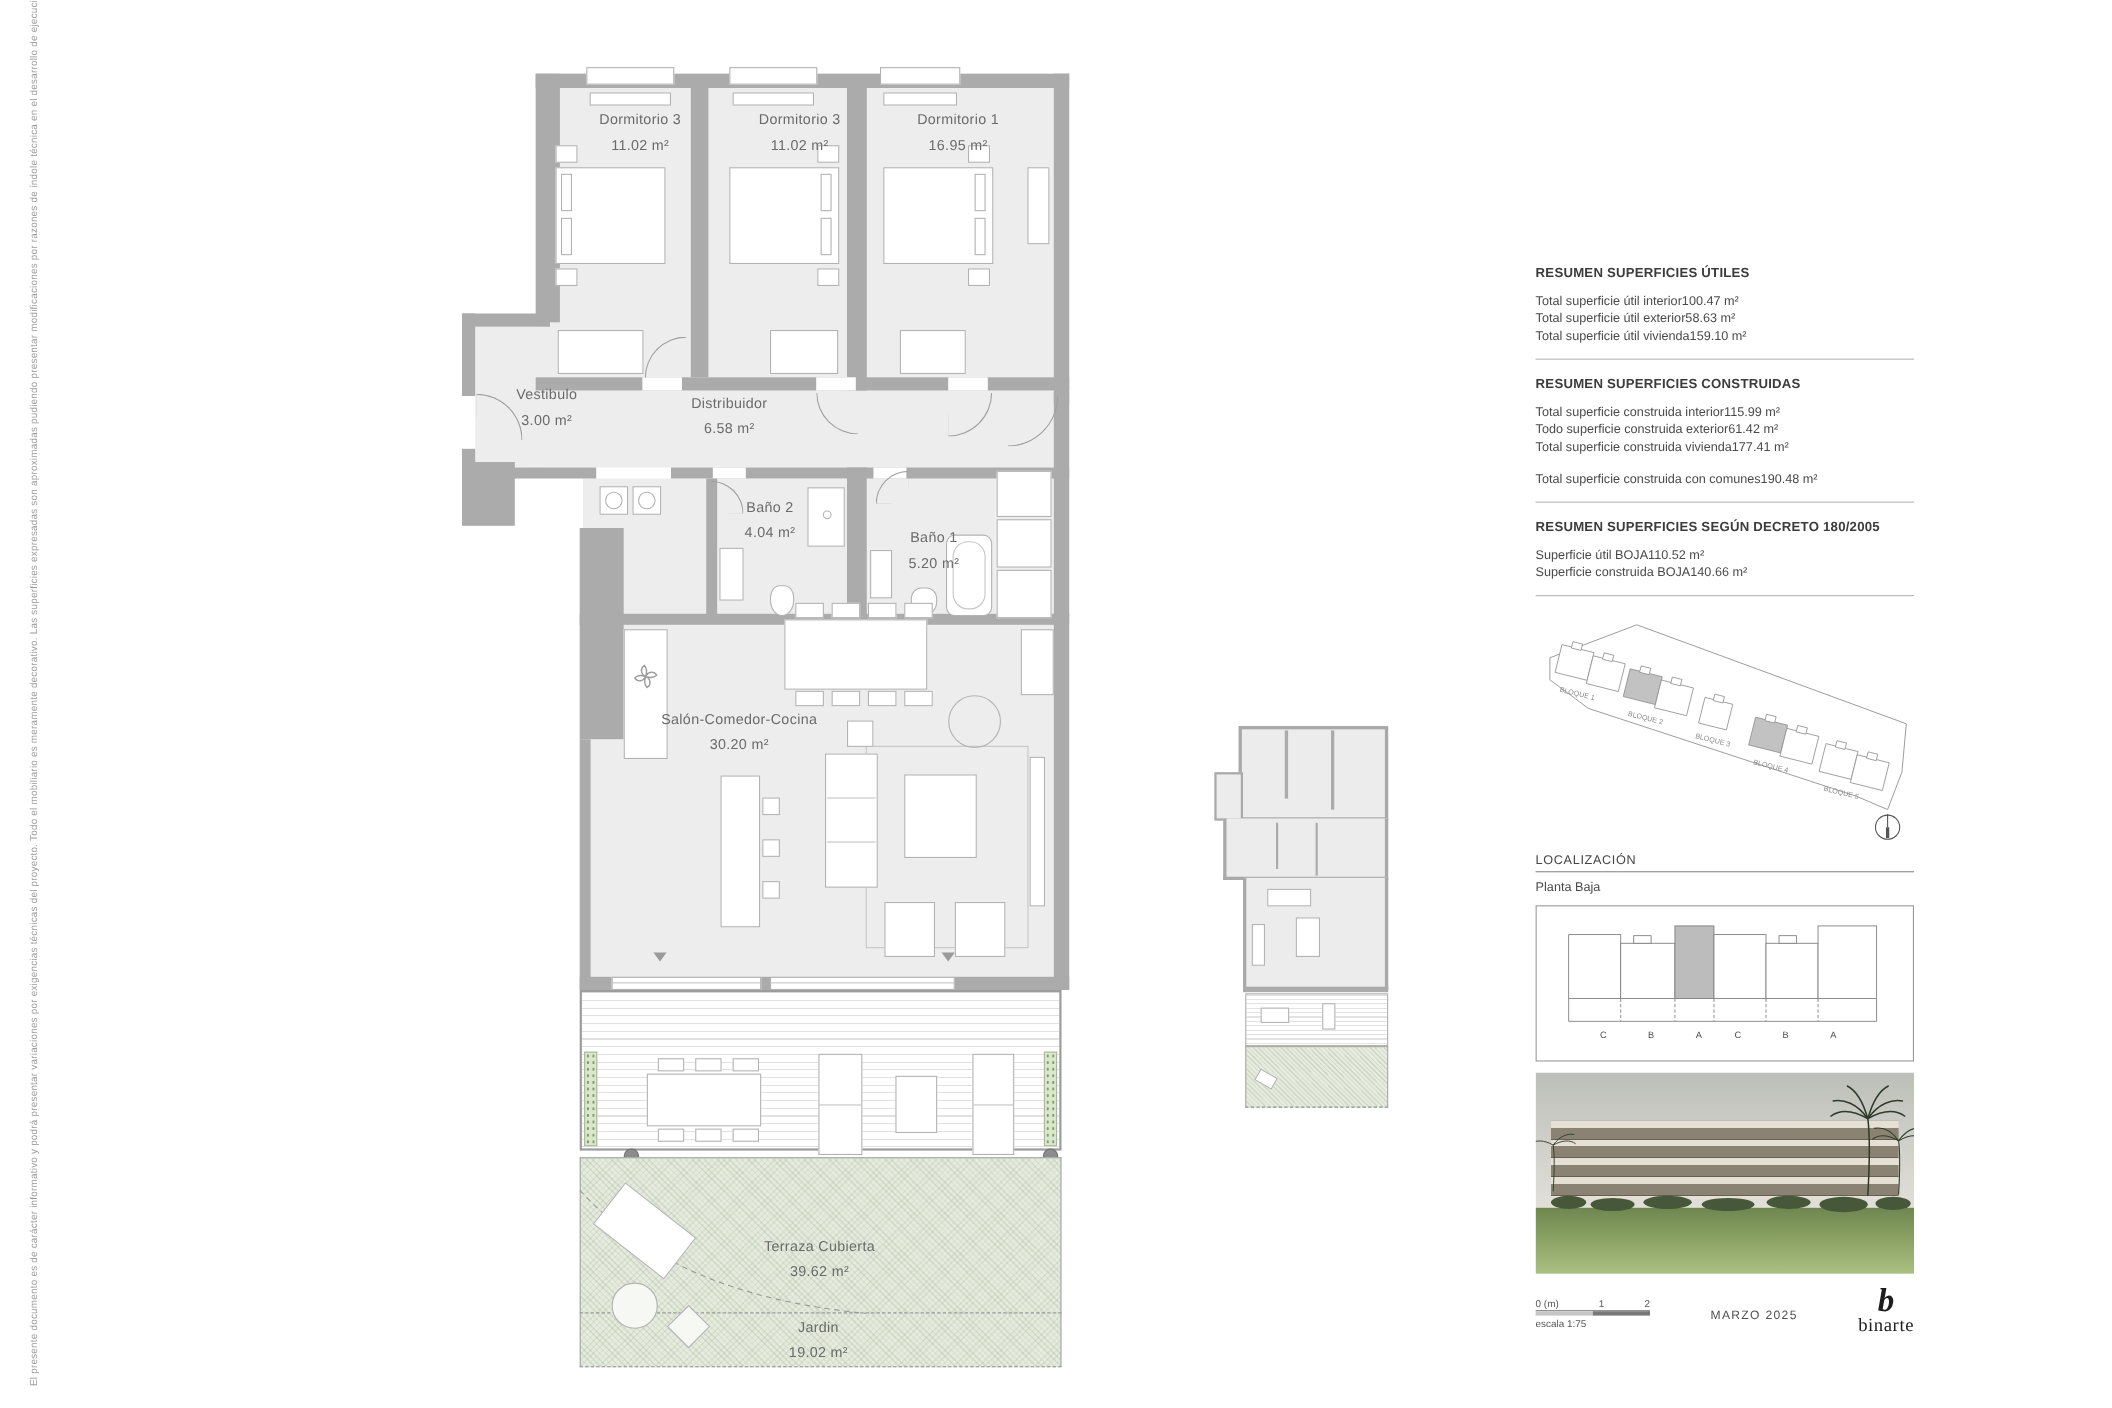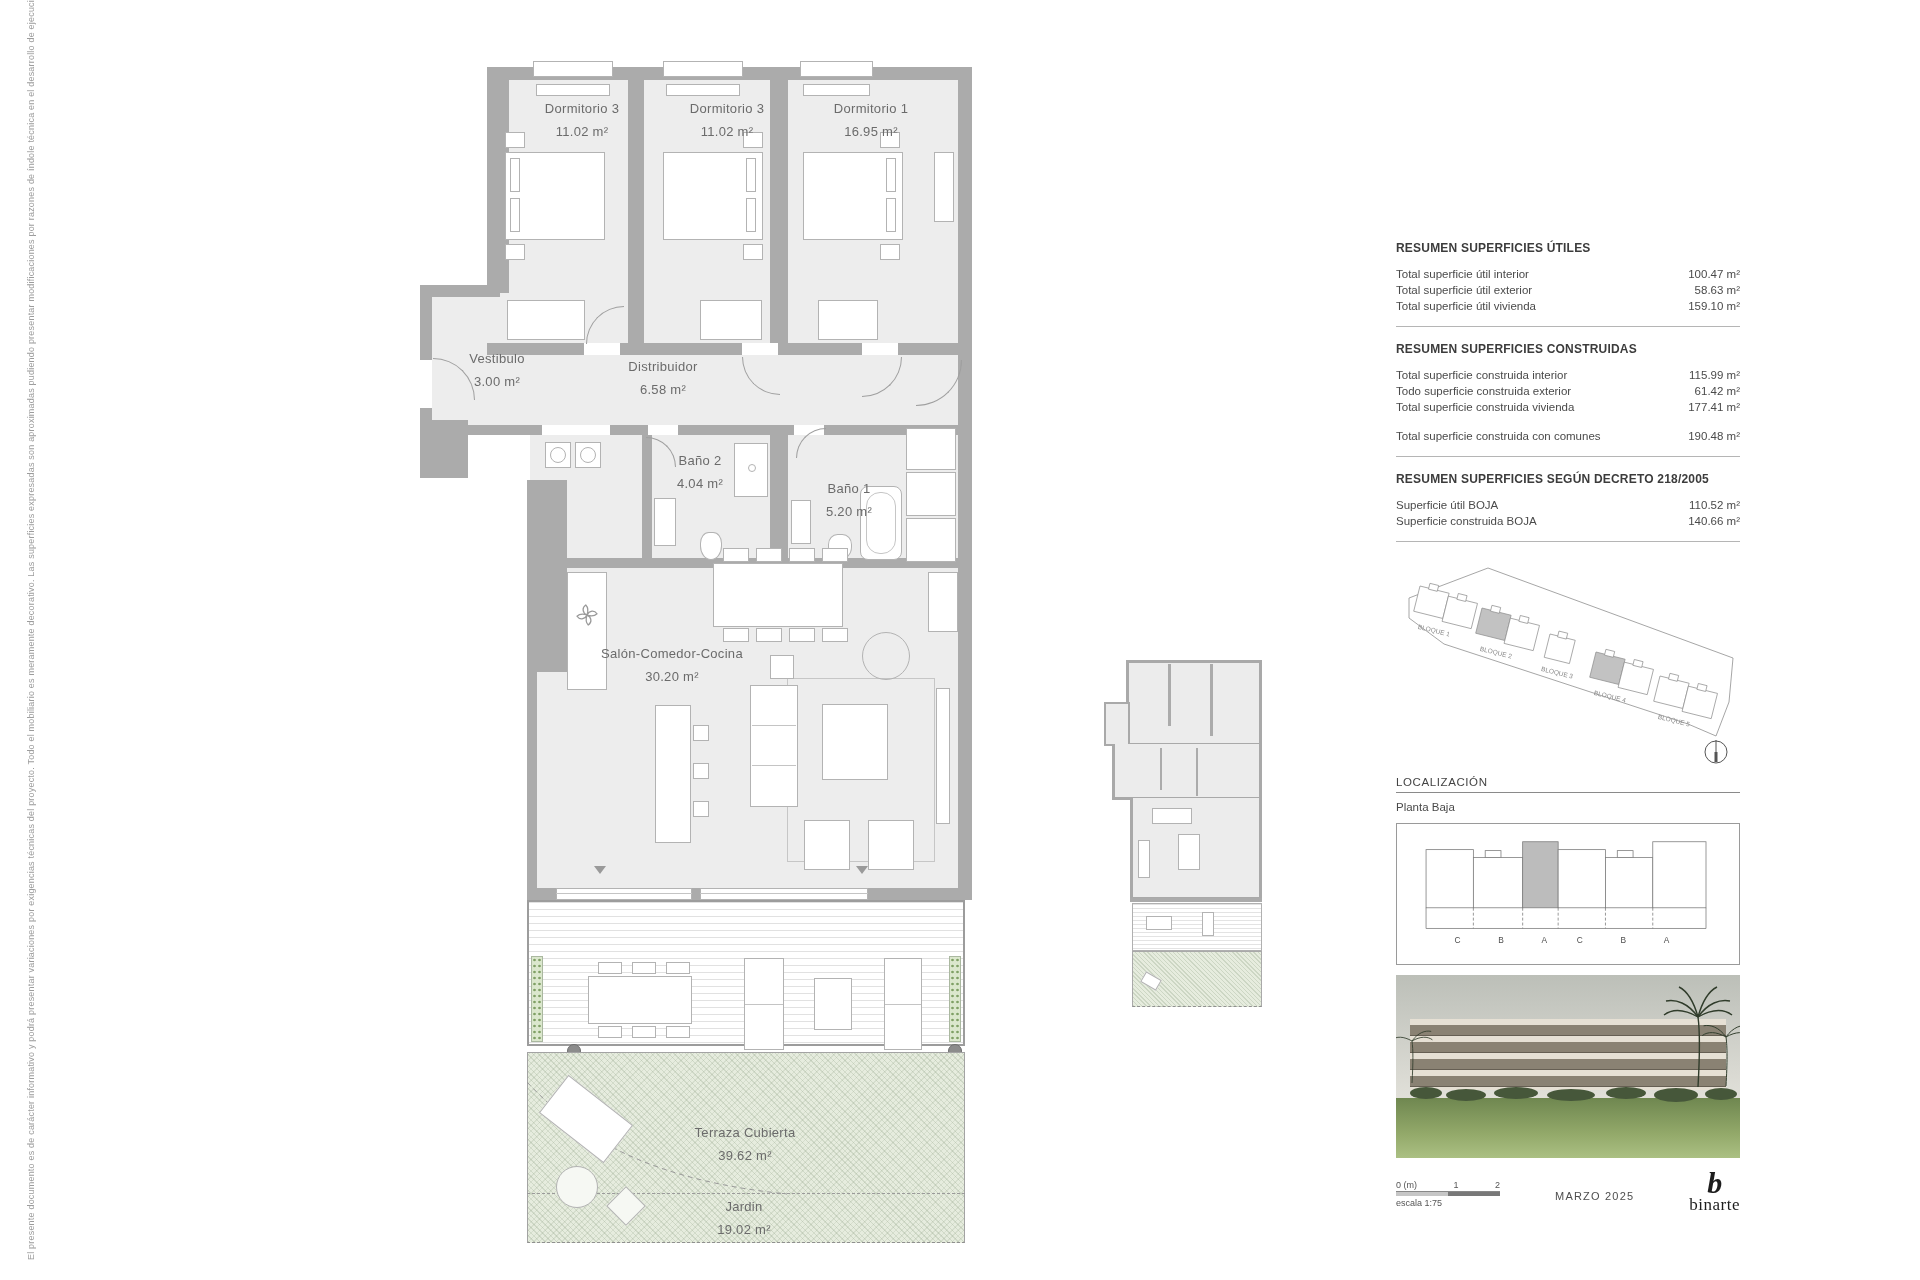"Total superficie útil interior" .srow { justify-content: space-between -> flex-start }
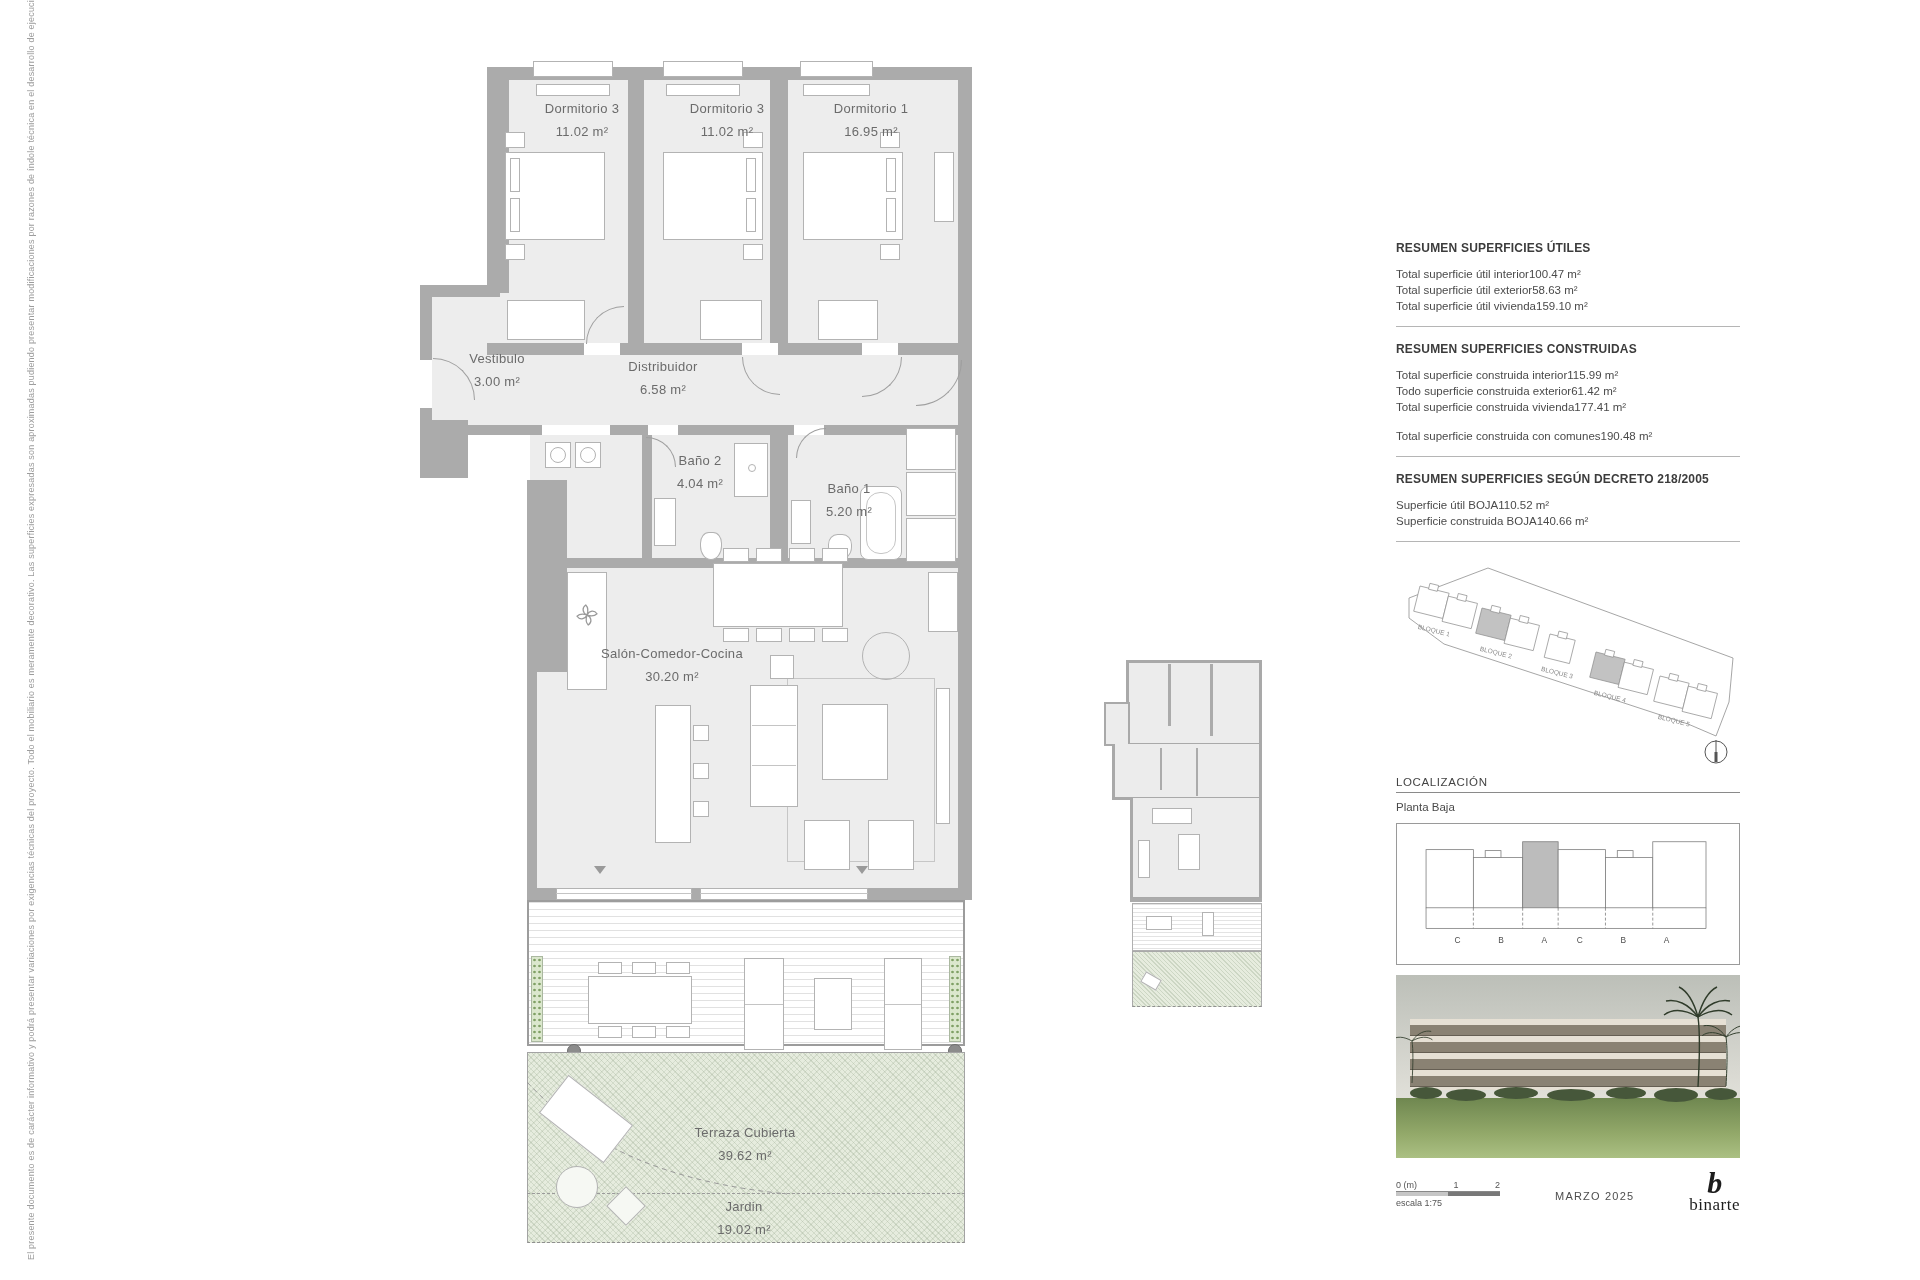"RESUMEN SUPERFICIES SEGÚN DECRETO" div.sec { text: 218/2005 -> 180/2005 }
